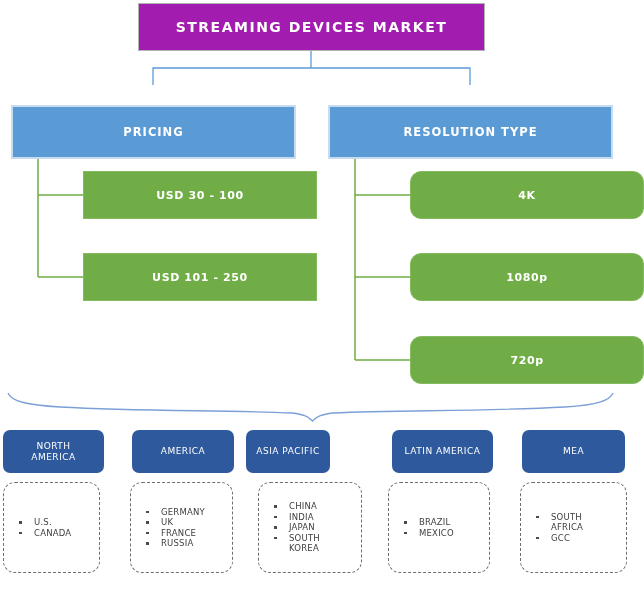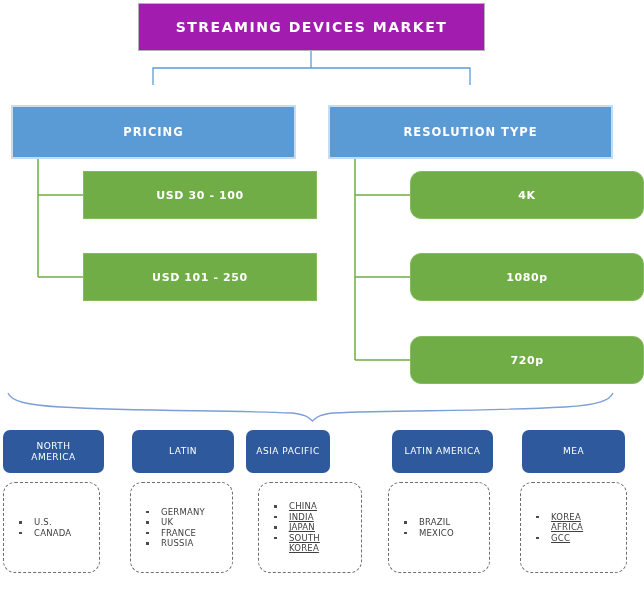"LATIN" span { text: LATIN -> AMERICA }
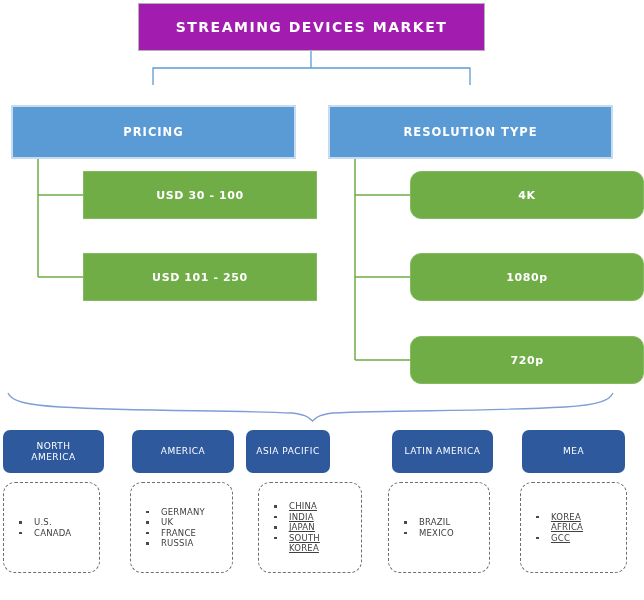"CHINA" .w36 { text-decoration: underline -> none }
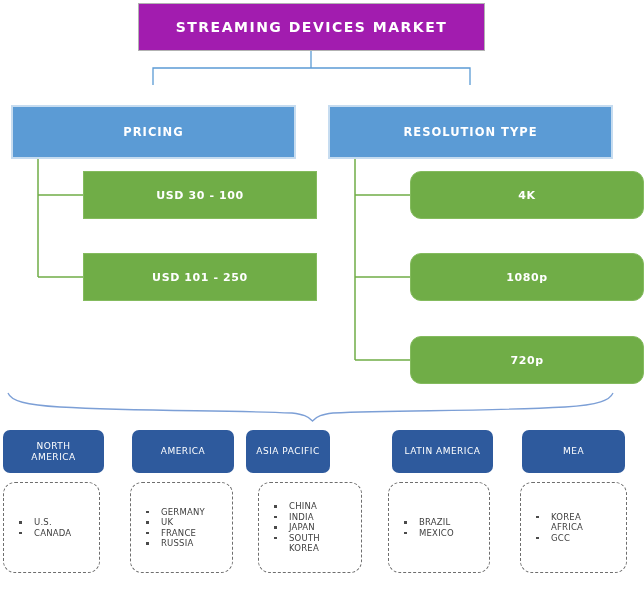"KOREA AFRICA" span.txt { text: KOREA -> SOUTH }
